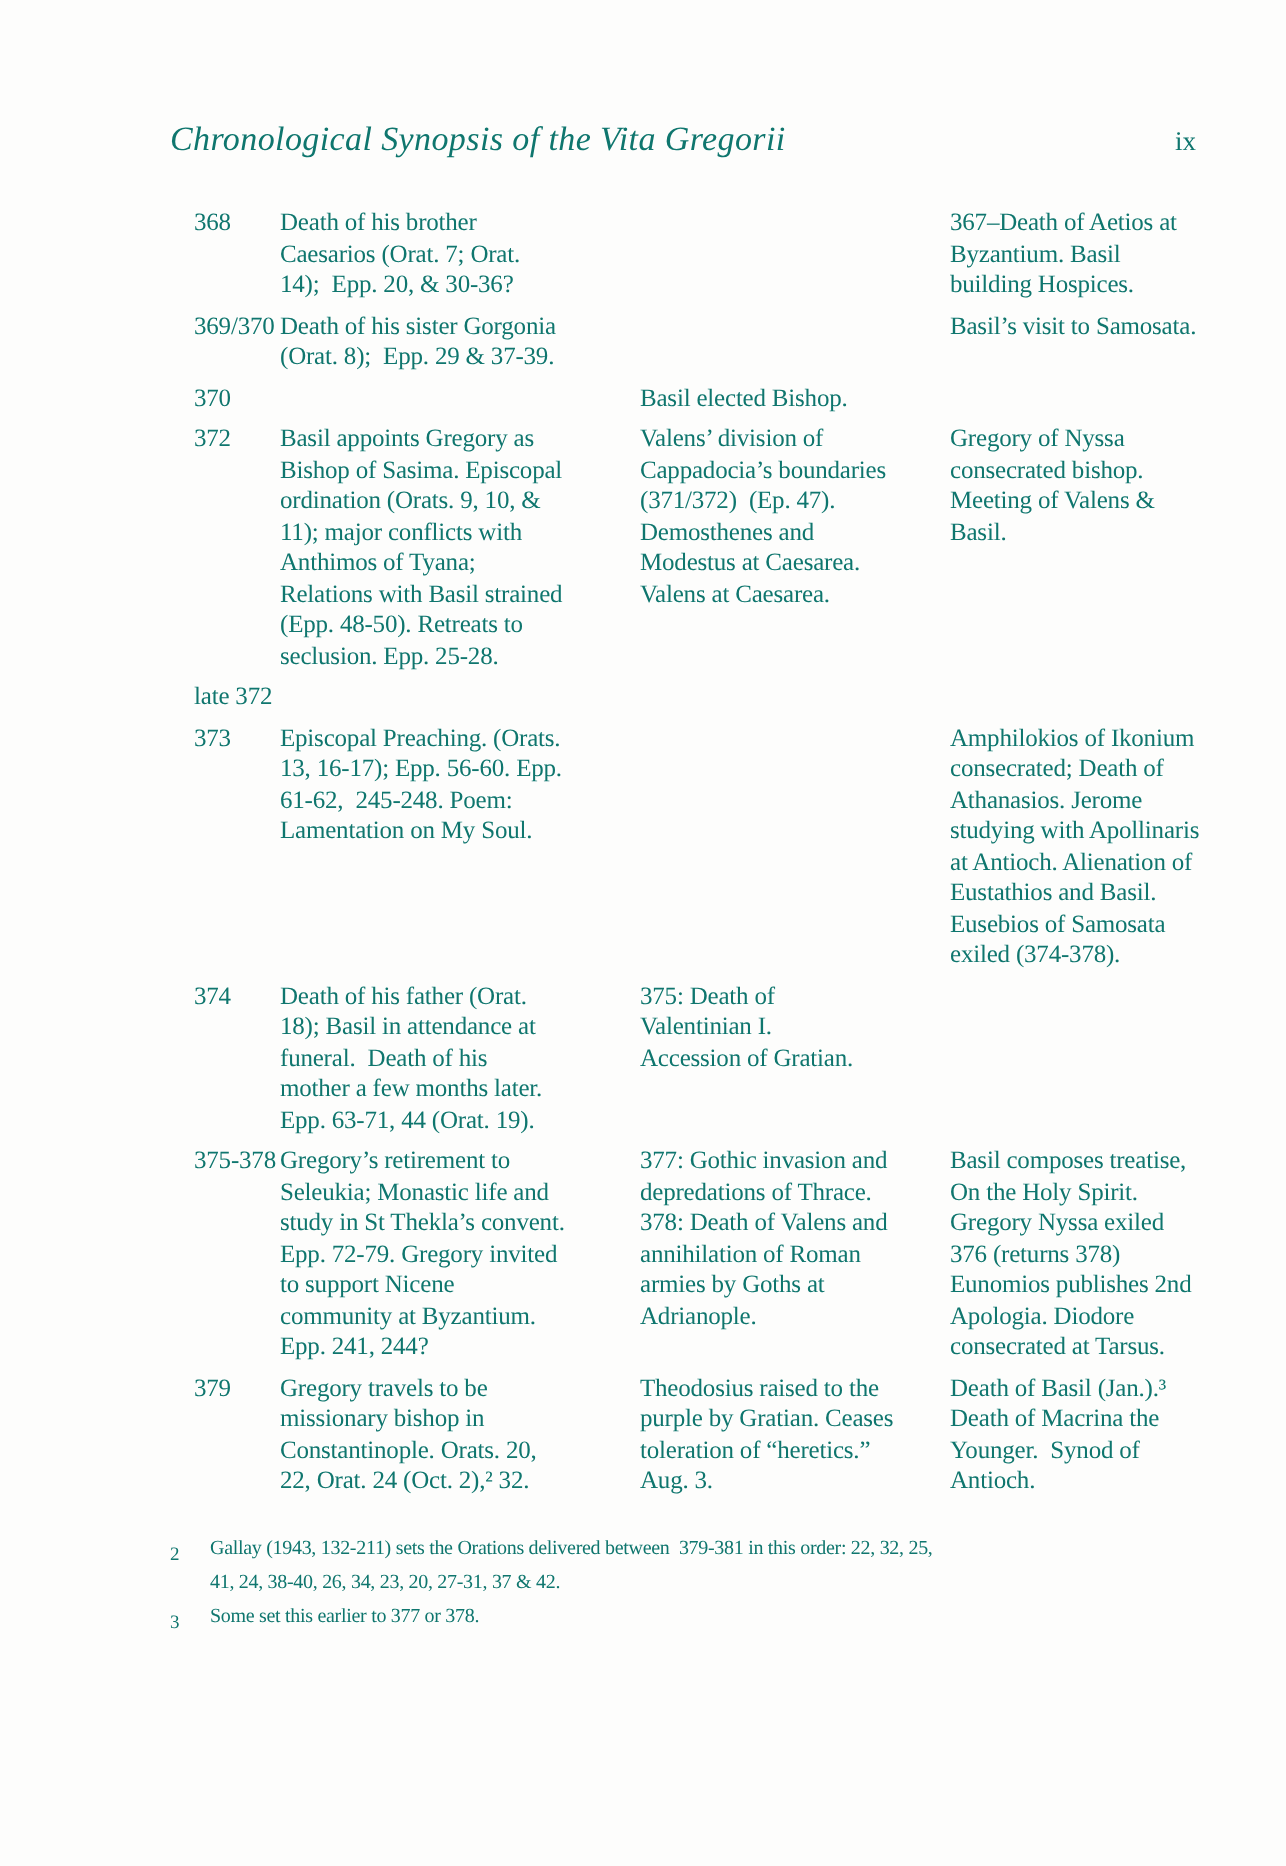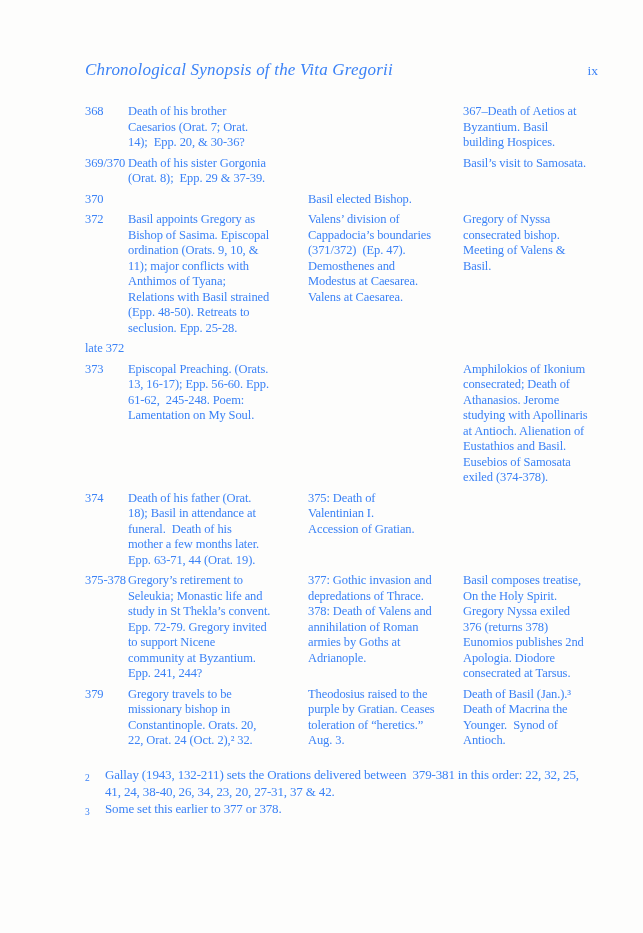"Chronological Synopsis of the Vita" .page { color: #3b82f6 -> #0f766e }
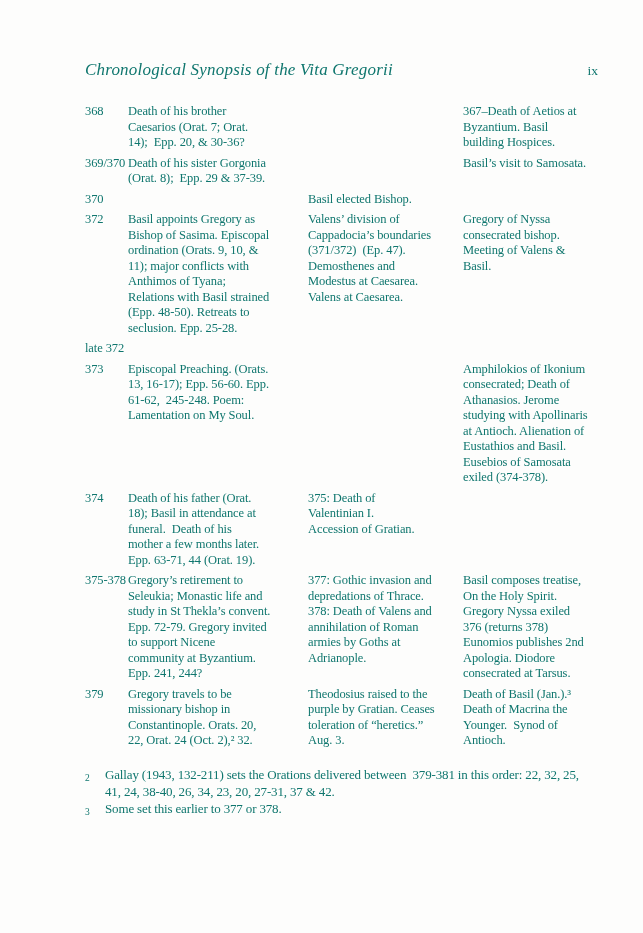"368" .row { margin-left: none -> 12px }
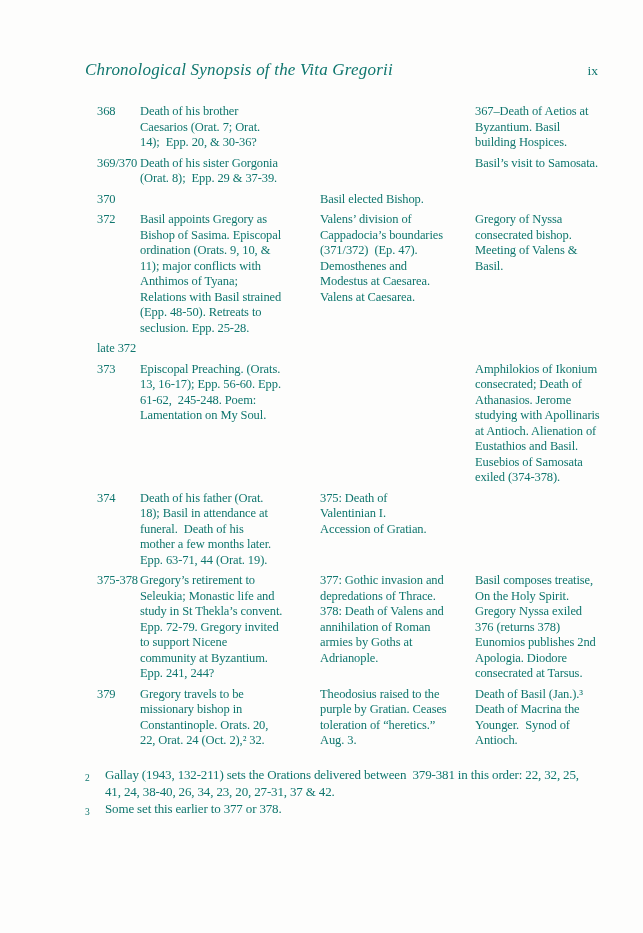"Gallay (1943, 132-211) sets the" .fn-text { font-size: 13px -> 10px }
